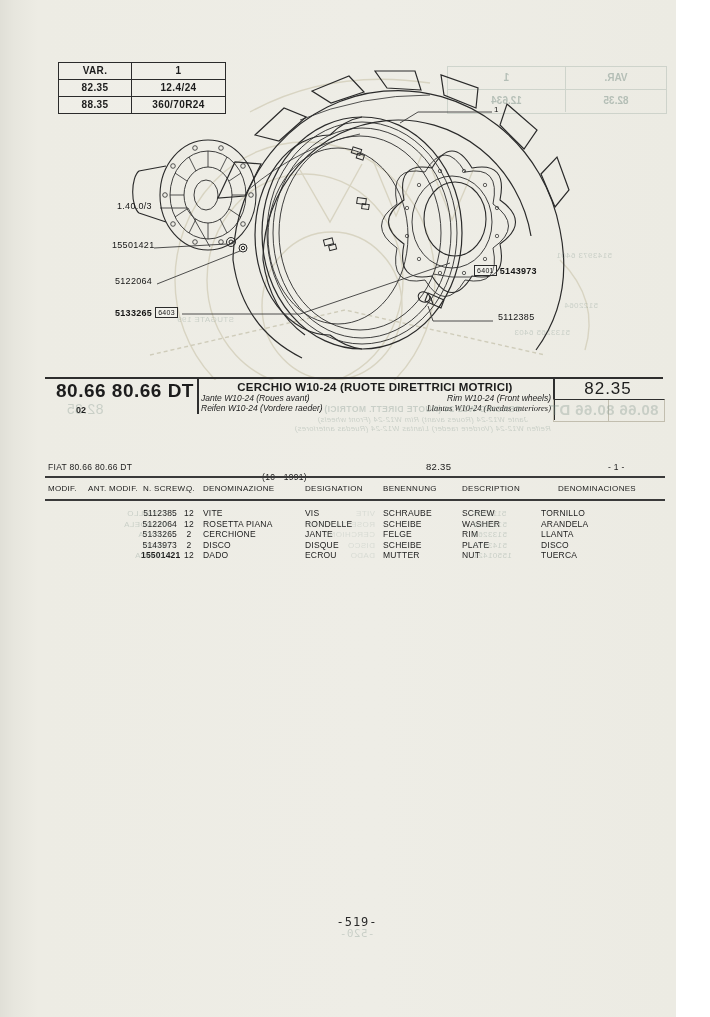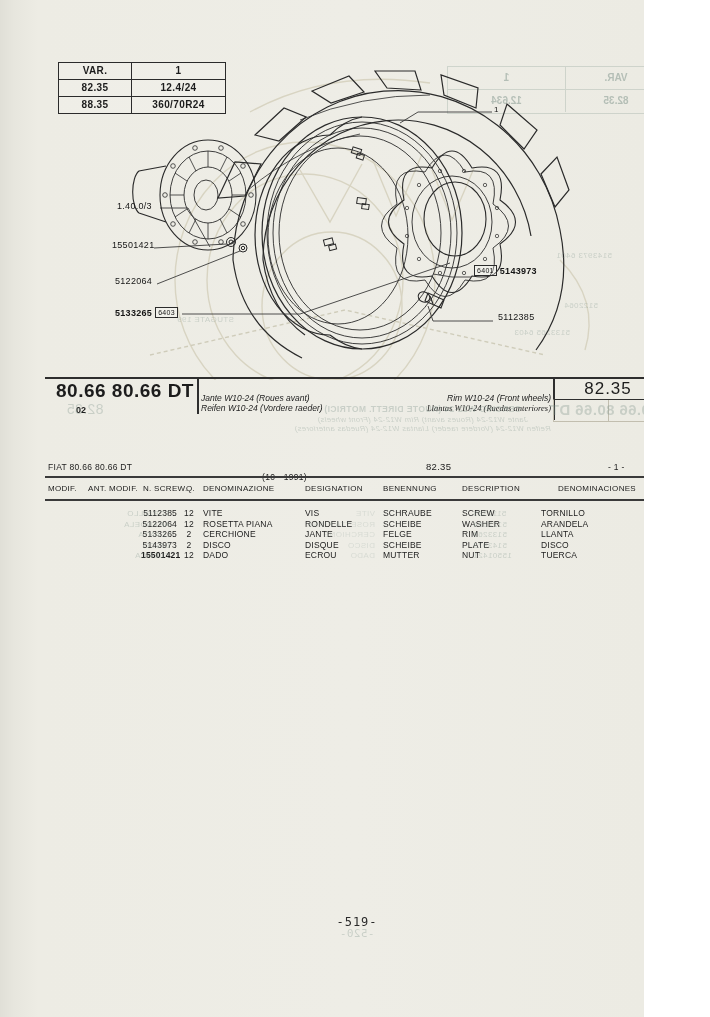"VAR." .page { padding-left: none -> 32px }
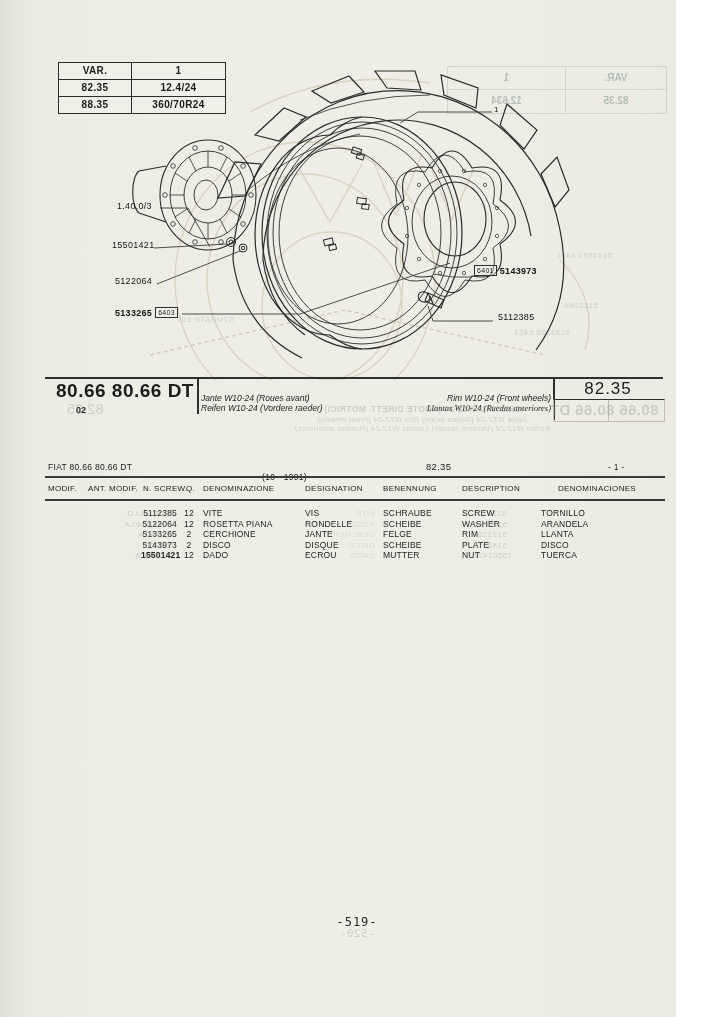"CERCHIO W10-24 (RUOTE DIRETTRICI" div.abs { html: none -> <div>CERCHIO W10-24 (RUOTE DIRETTRICI MOTRICI)</div> }
